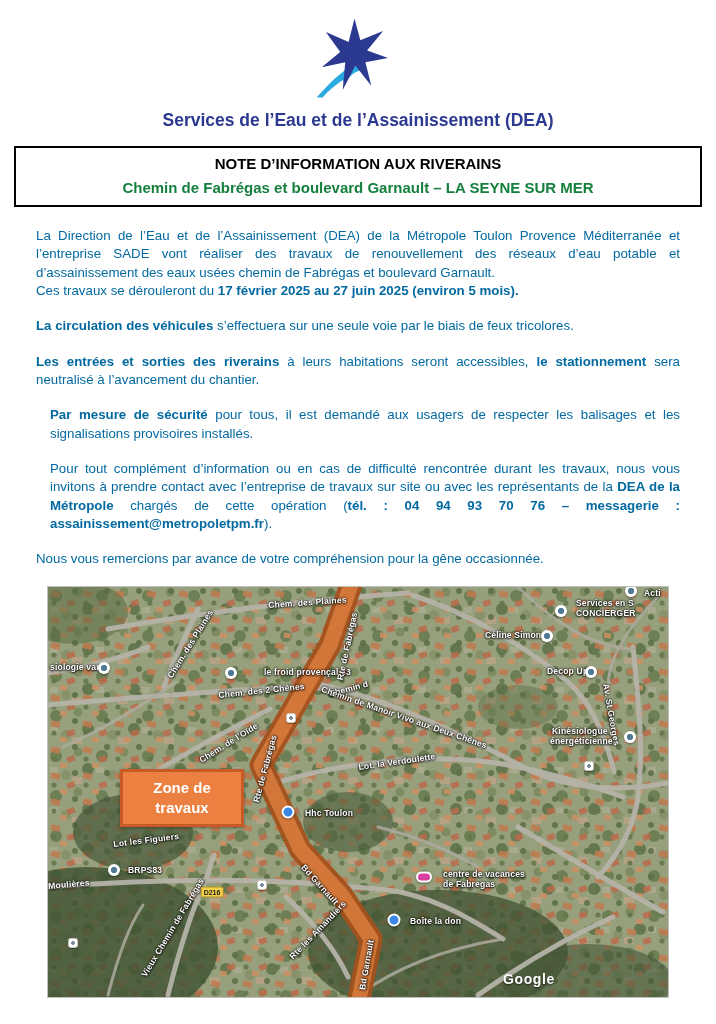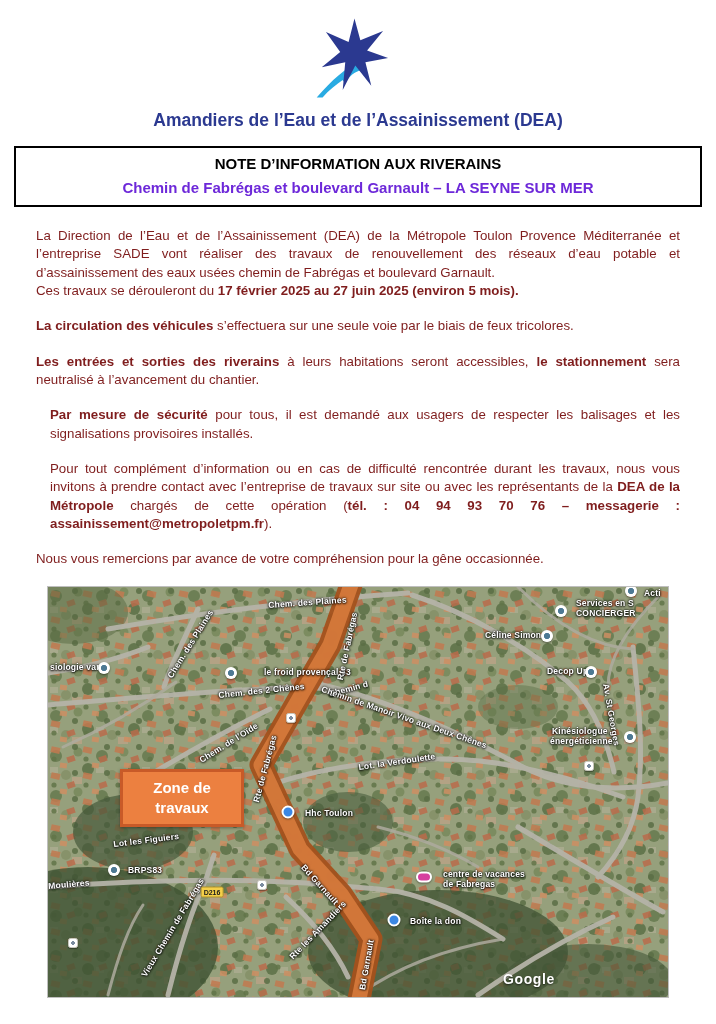"Amandiers de l’Eau et de" h1.doc-title { text: Amandiers -> Services }
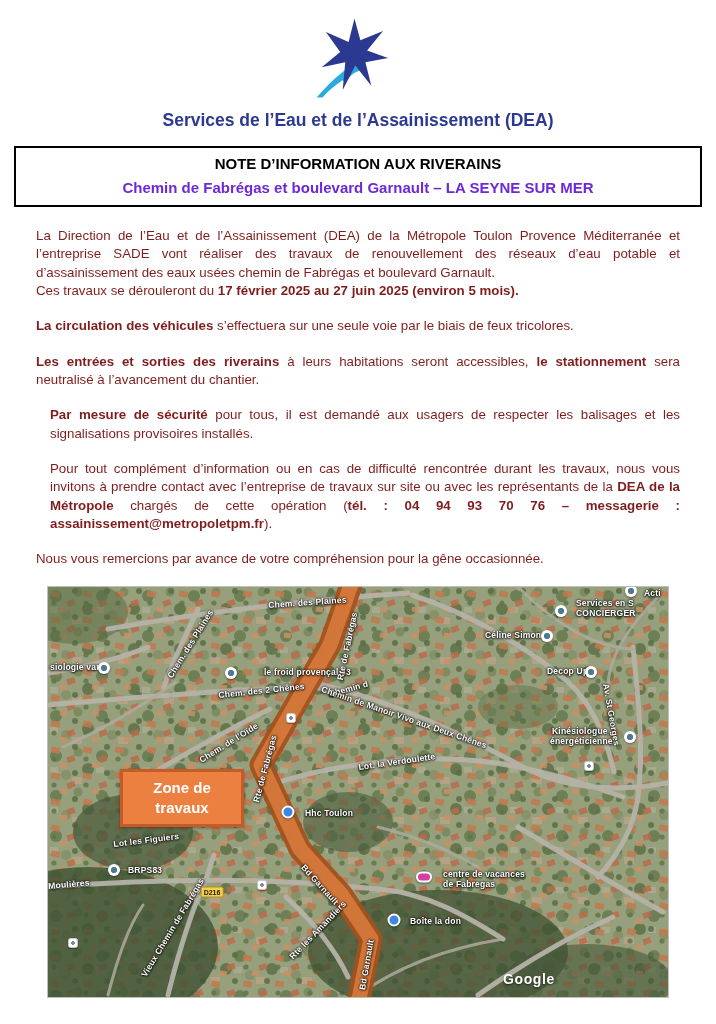"Chemin de Fabrégas et boulevard" .notice .l2 { color: #6d28d9 -> #15803d }
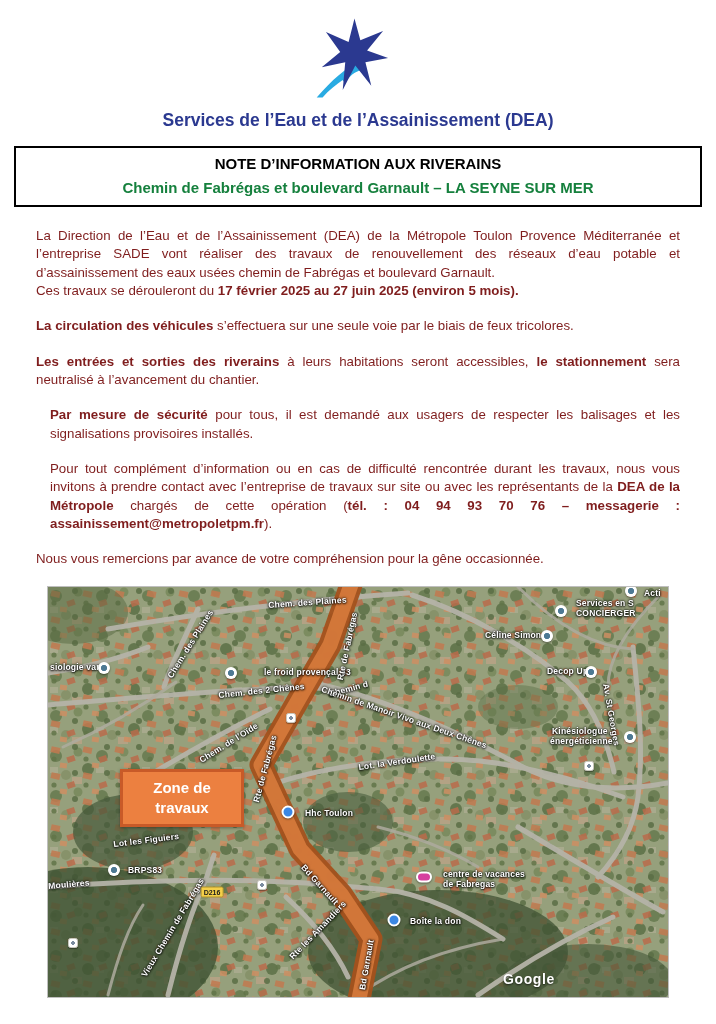"La Direction de l’Eau et" .bodytext { color: #7f1d1d -> #0369a1 }
